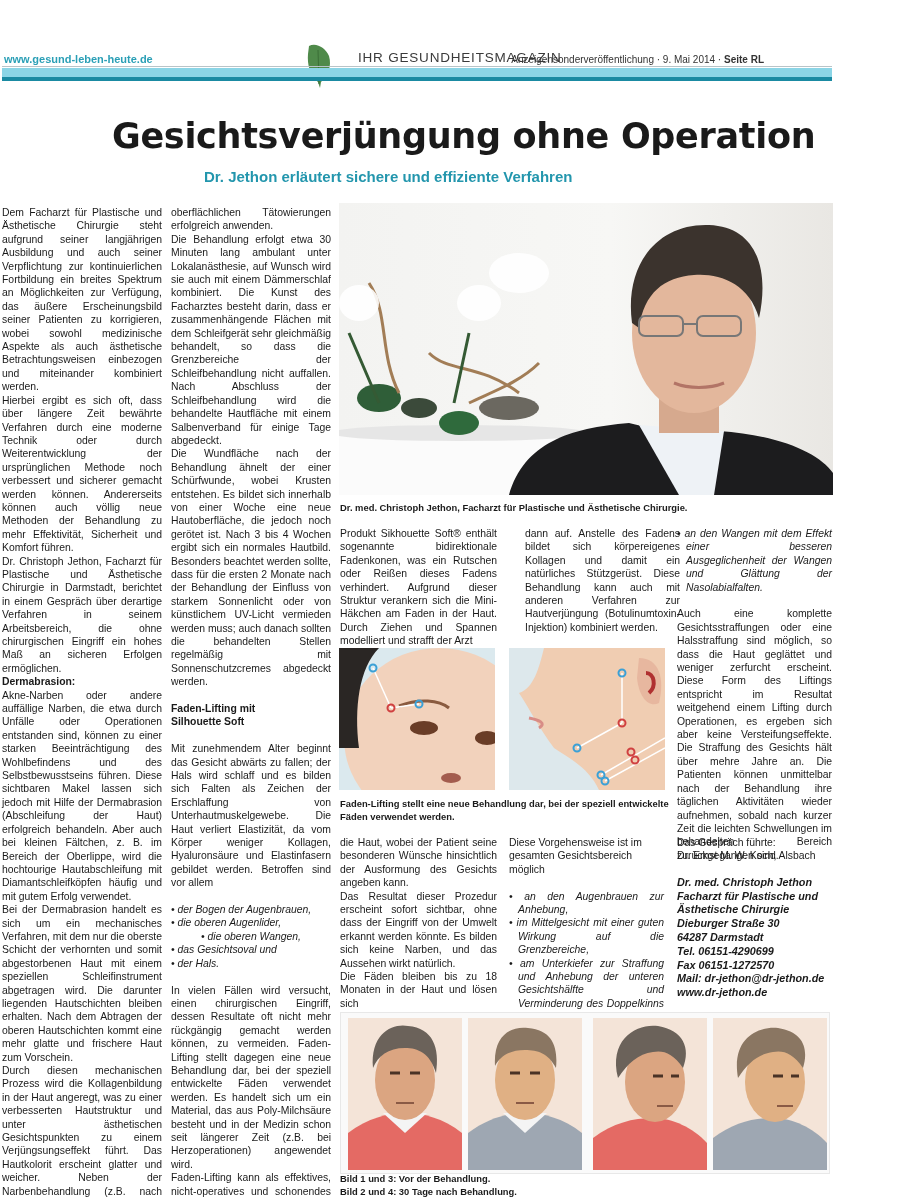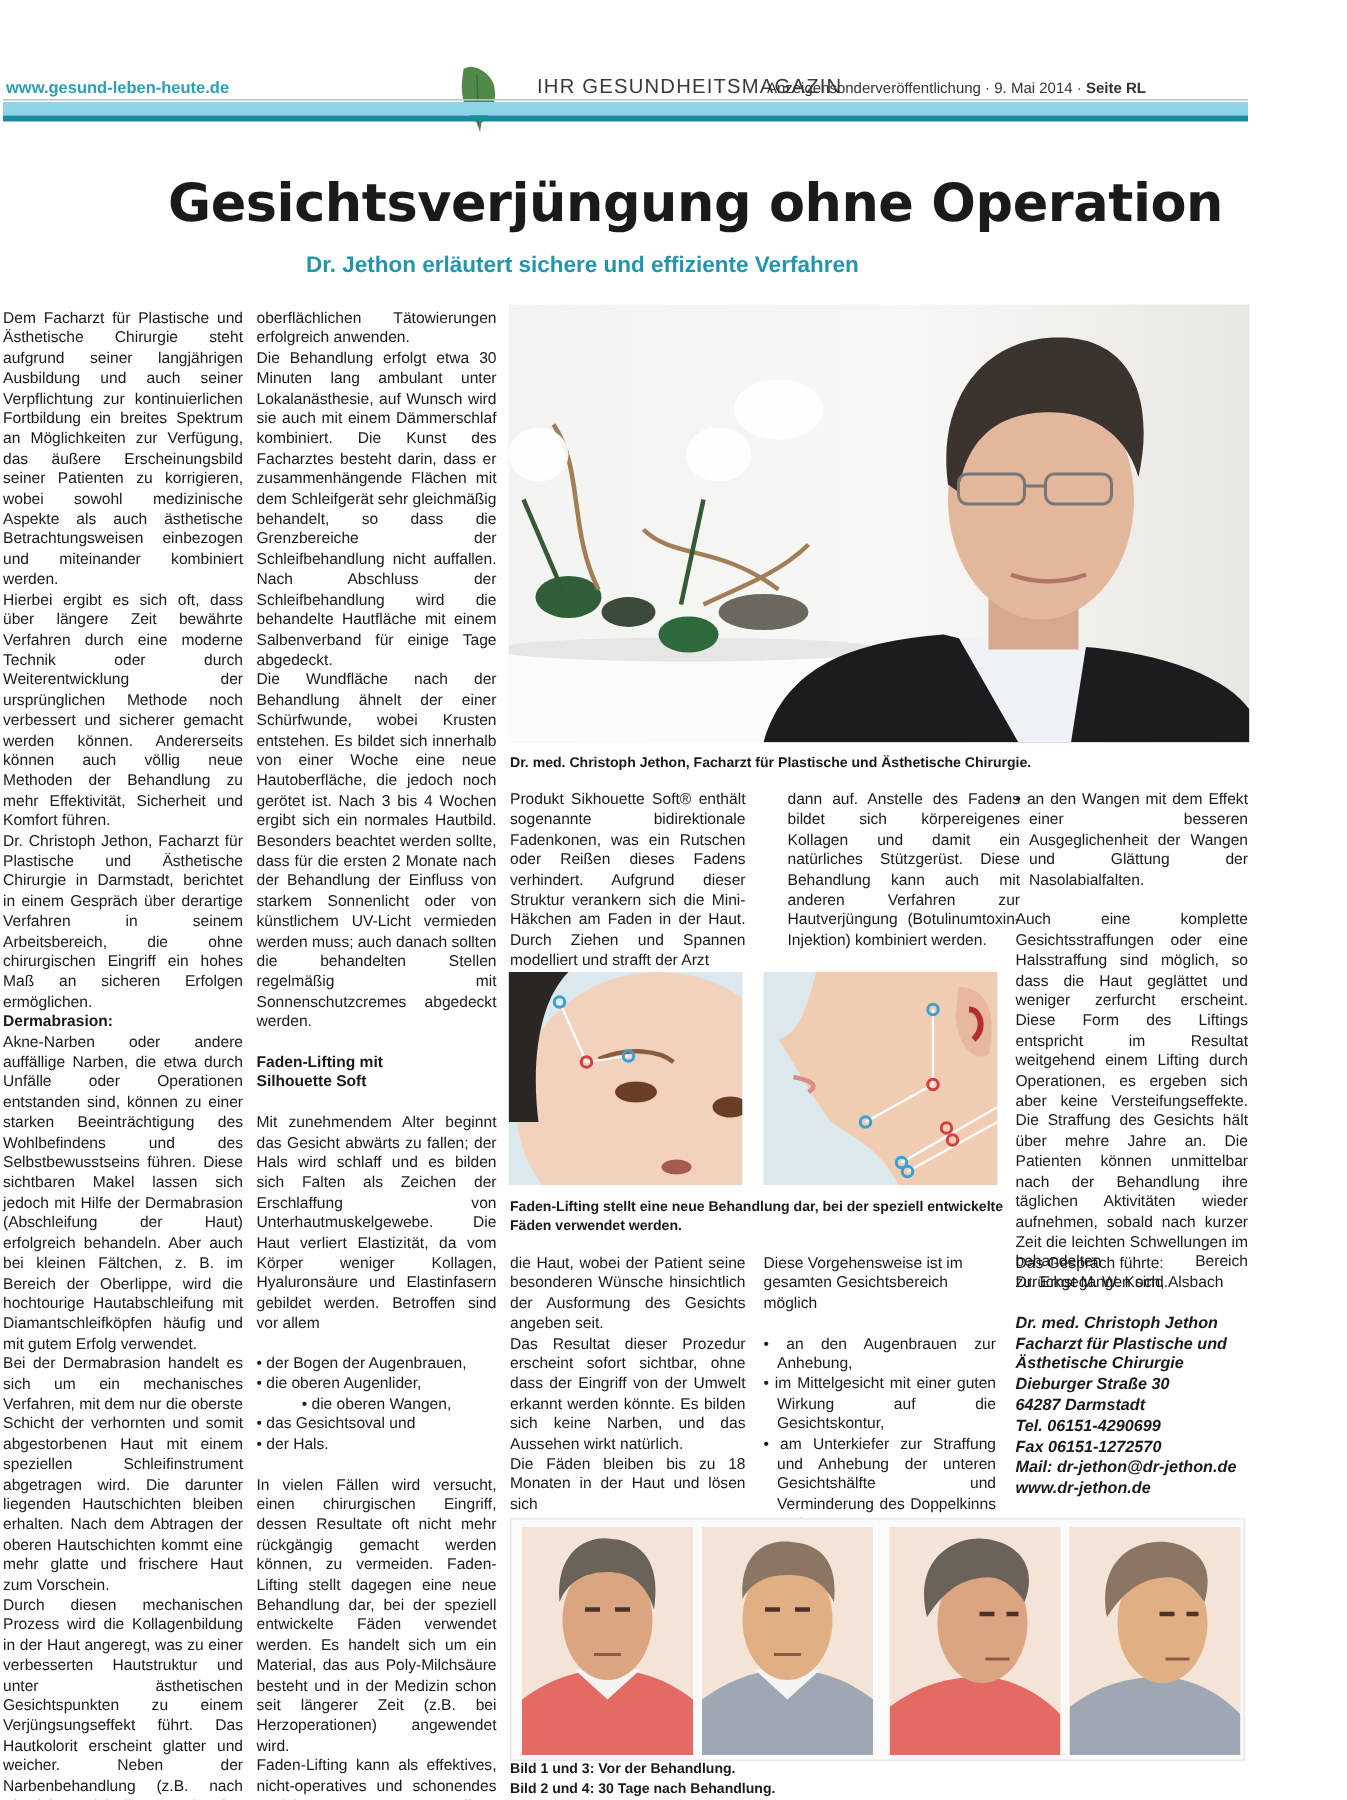"an den Wangen mit dem" .col li { font-style: none -> italic }
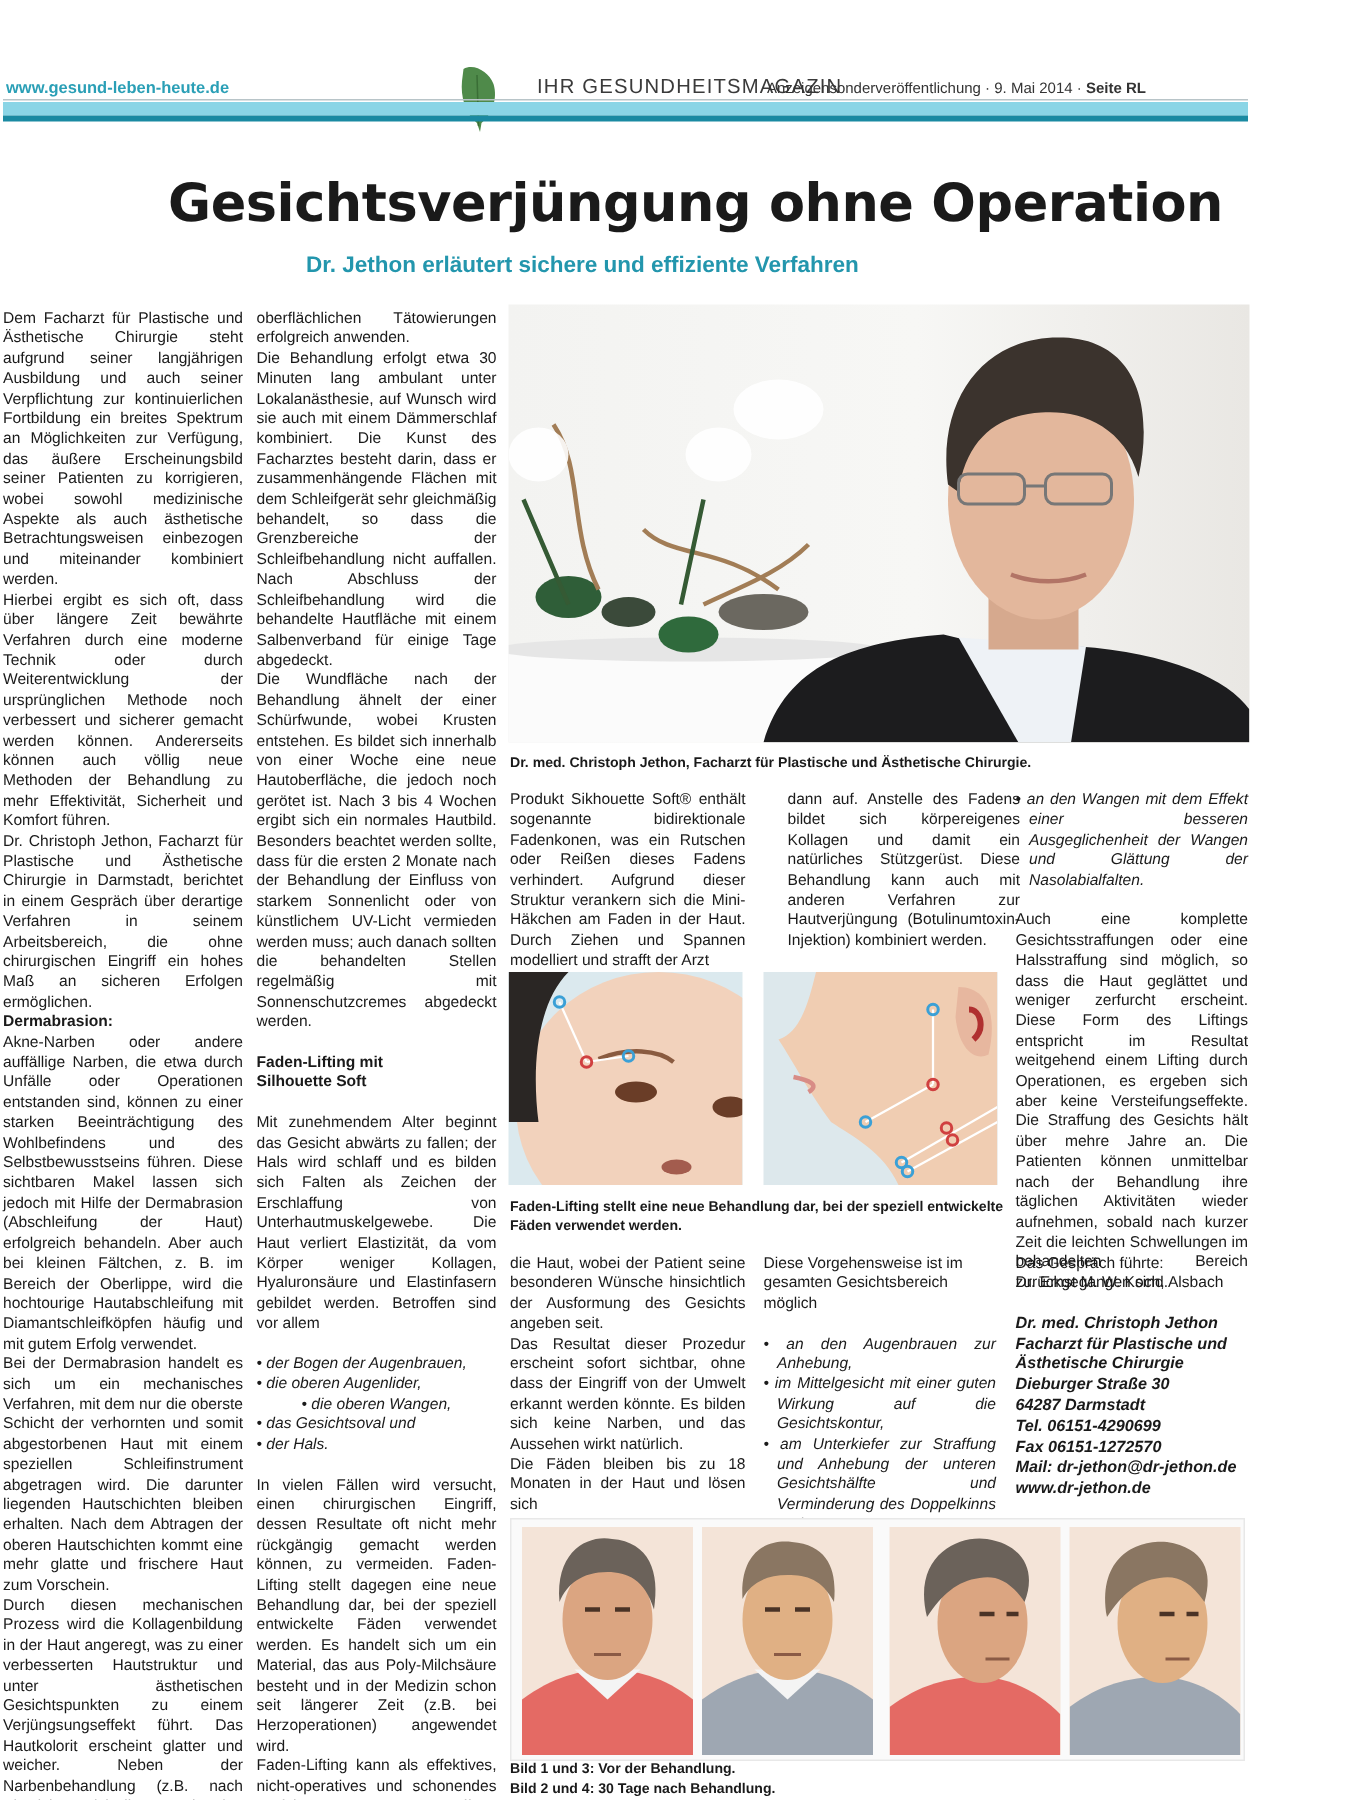"die Haut, wobei der Patient" p { text: seit -> kann }
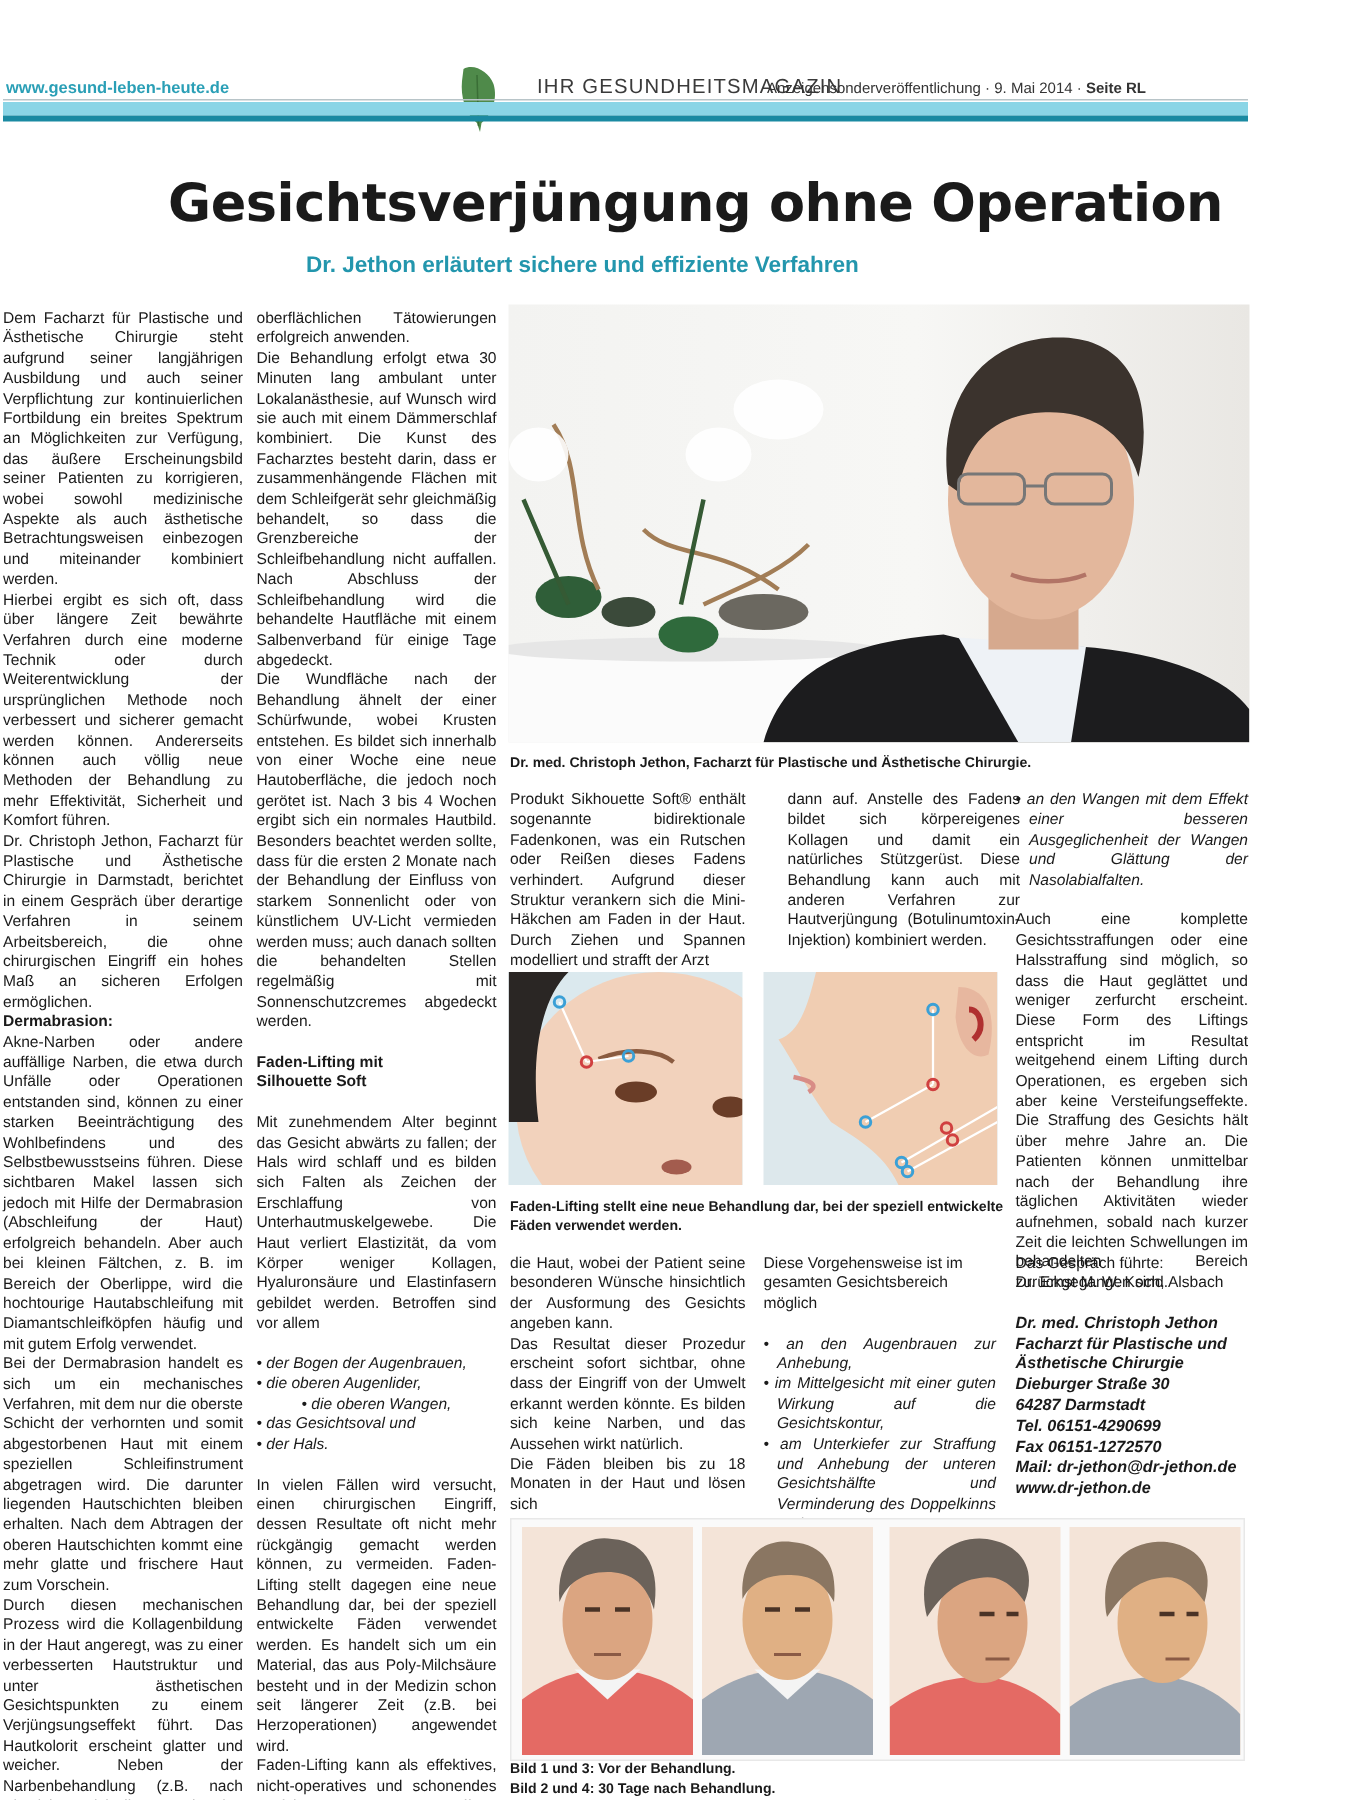"im Mittelgesicht mit einer guten" li { text: Gesichtskontur -> Grenzbereiche }
